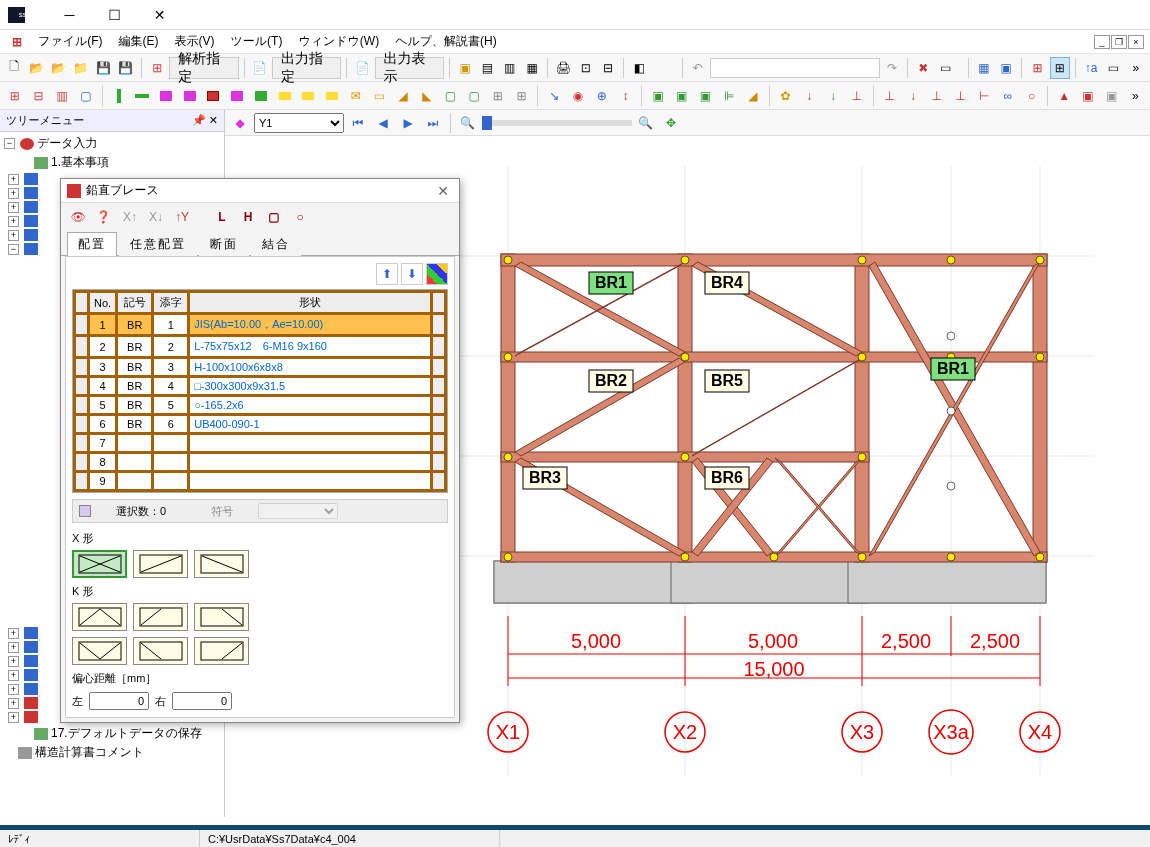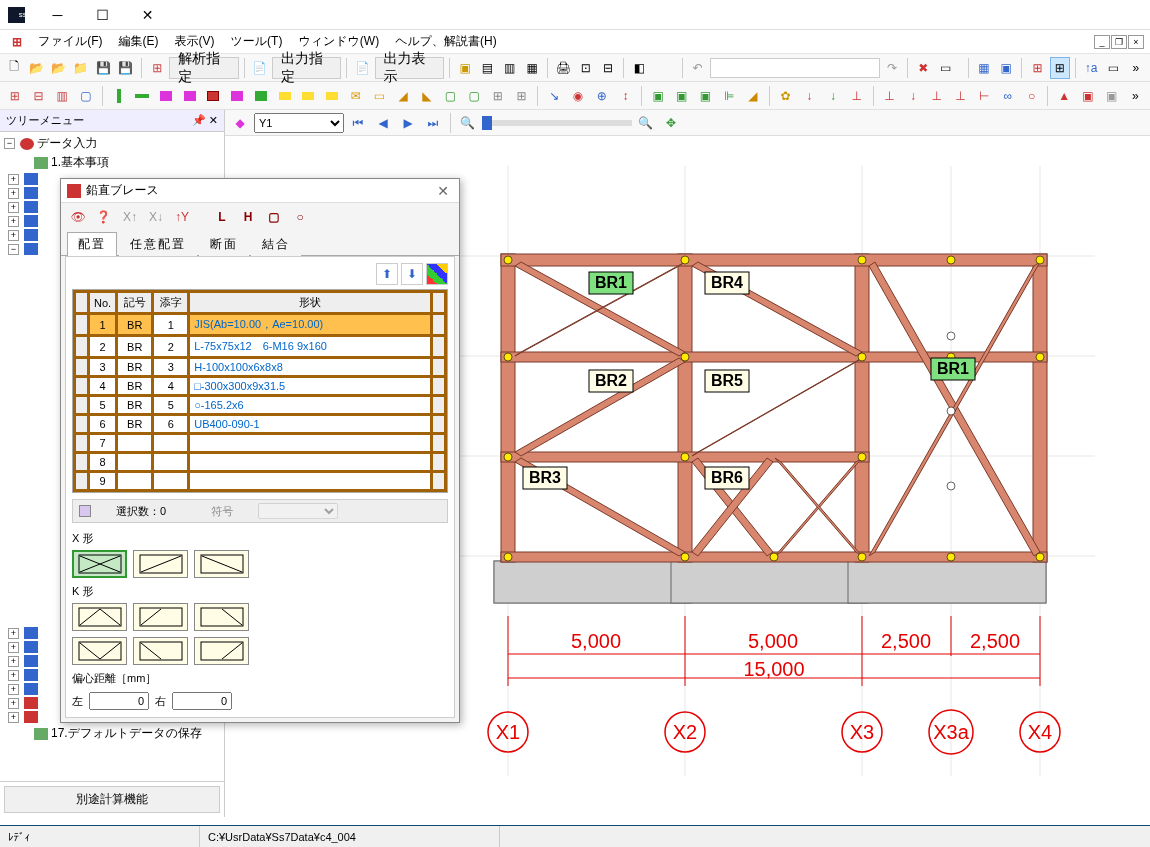"ss7" .titlebar .icon { margin-right: 10px -> 22px }
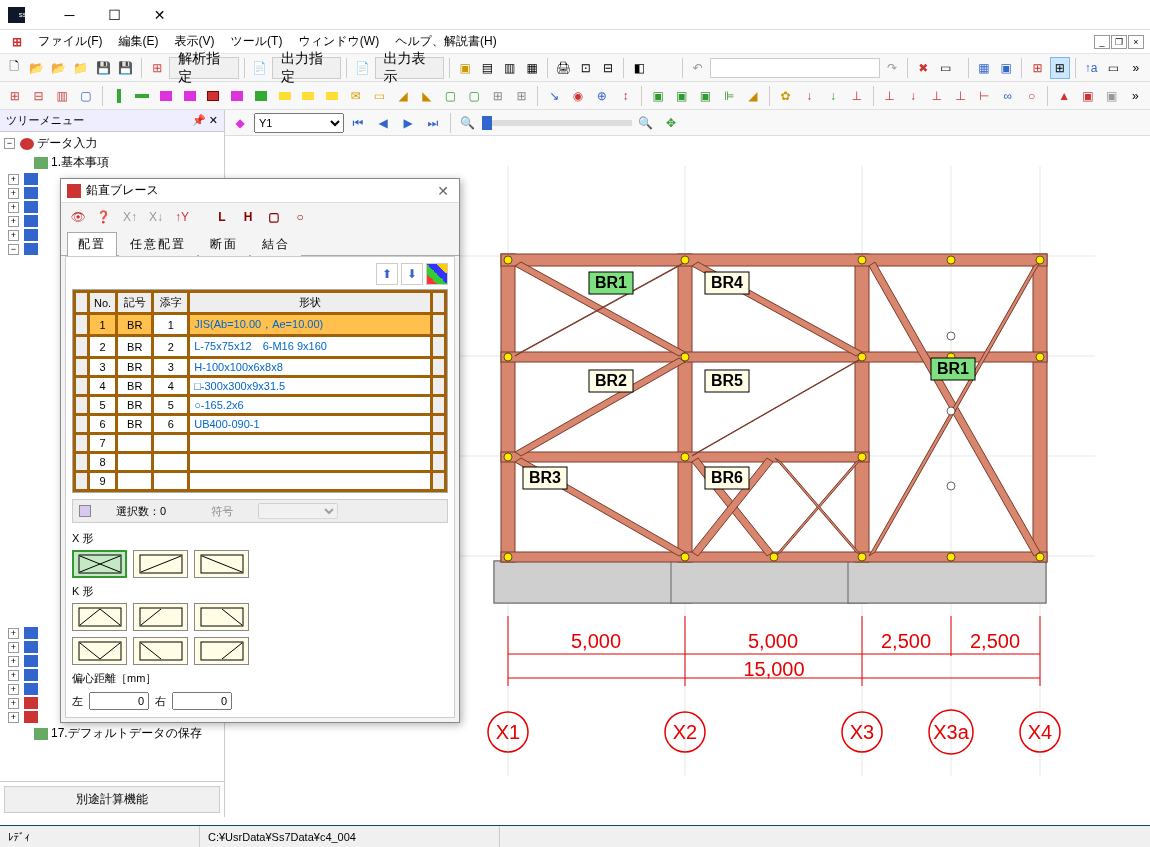"構造計算書コメント" div.treenode { html: none -> <div> <span></span> <span>構造計算書コメント</span> </div> }
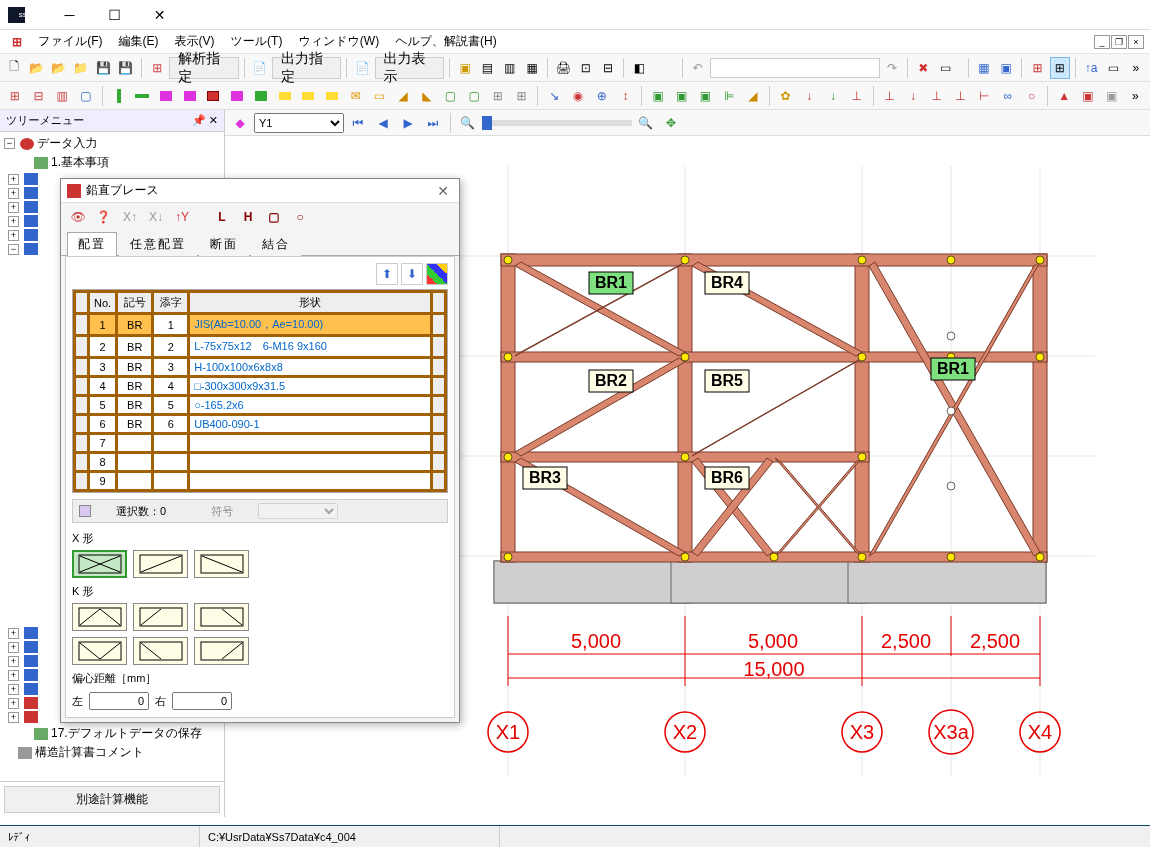"別途計算機能" div { html: <div> <div>別途計算機能</div> </div> -> none }
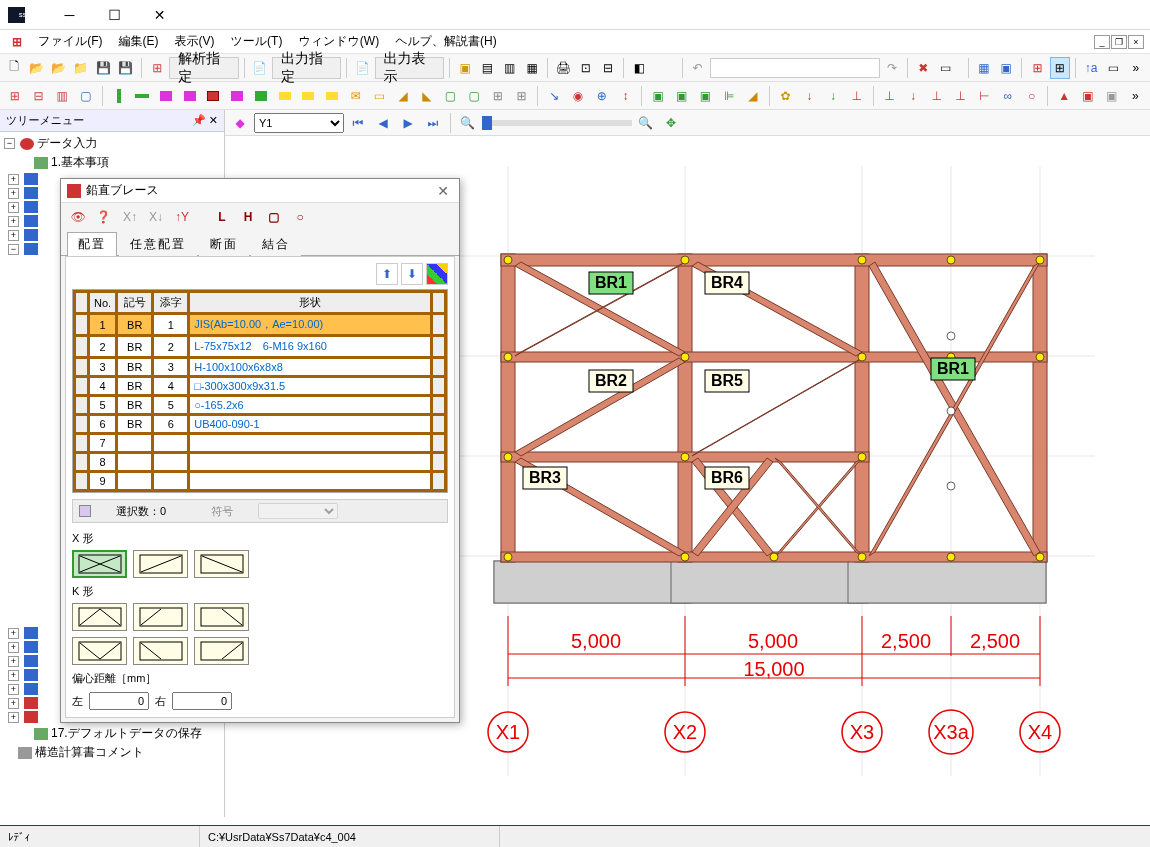"ﾚﾃﾞｨ" .statusbar { border-top: 1px solid #0c4a6e -> 5px solid #0c4a6e }
